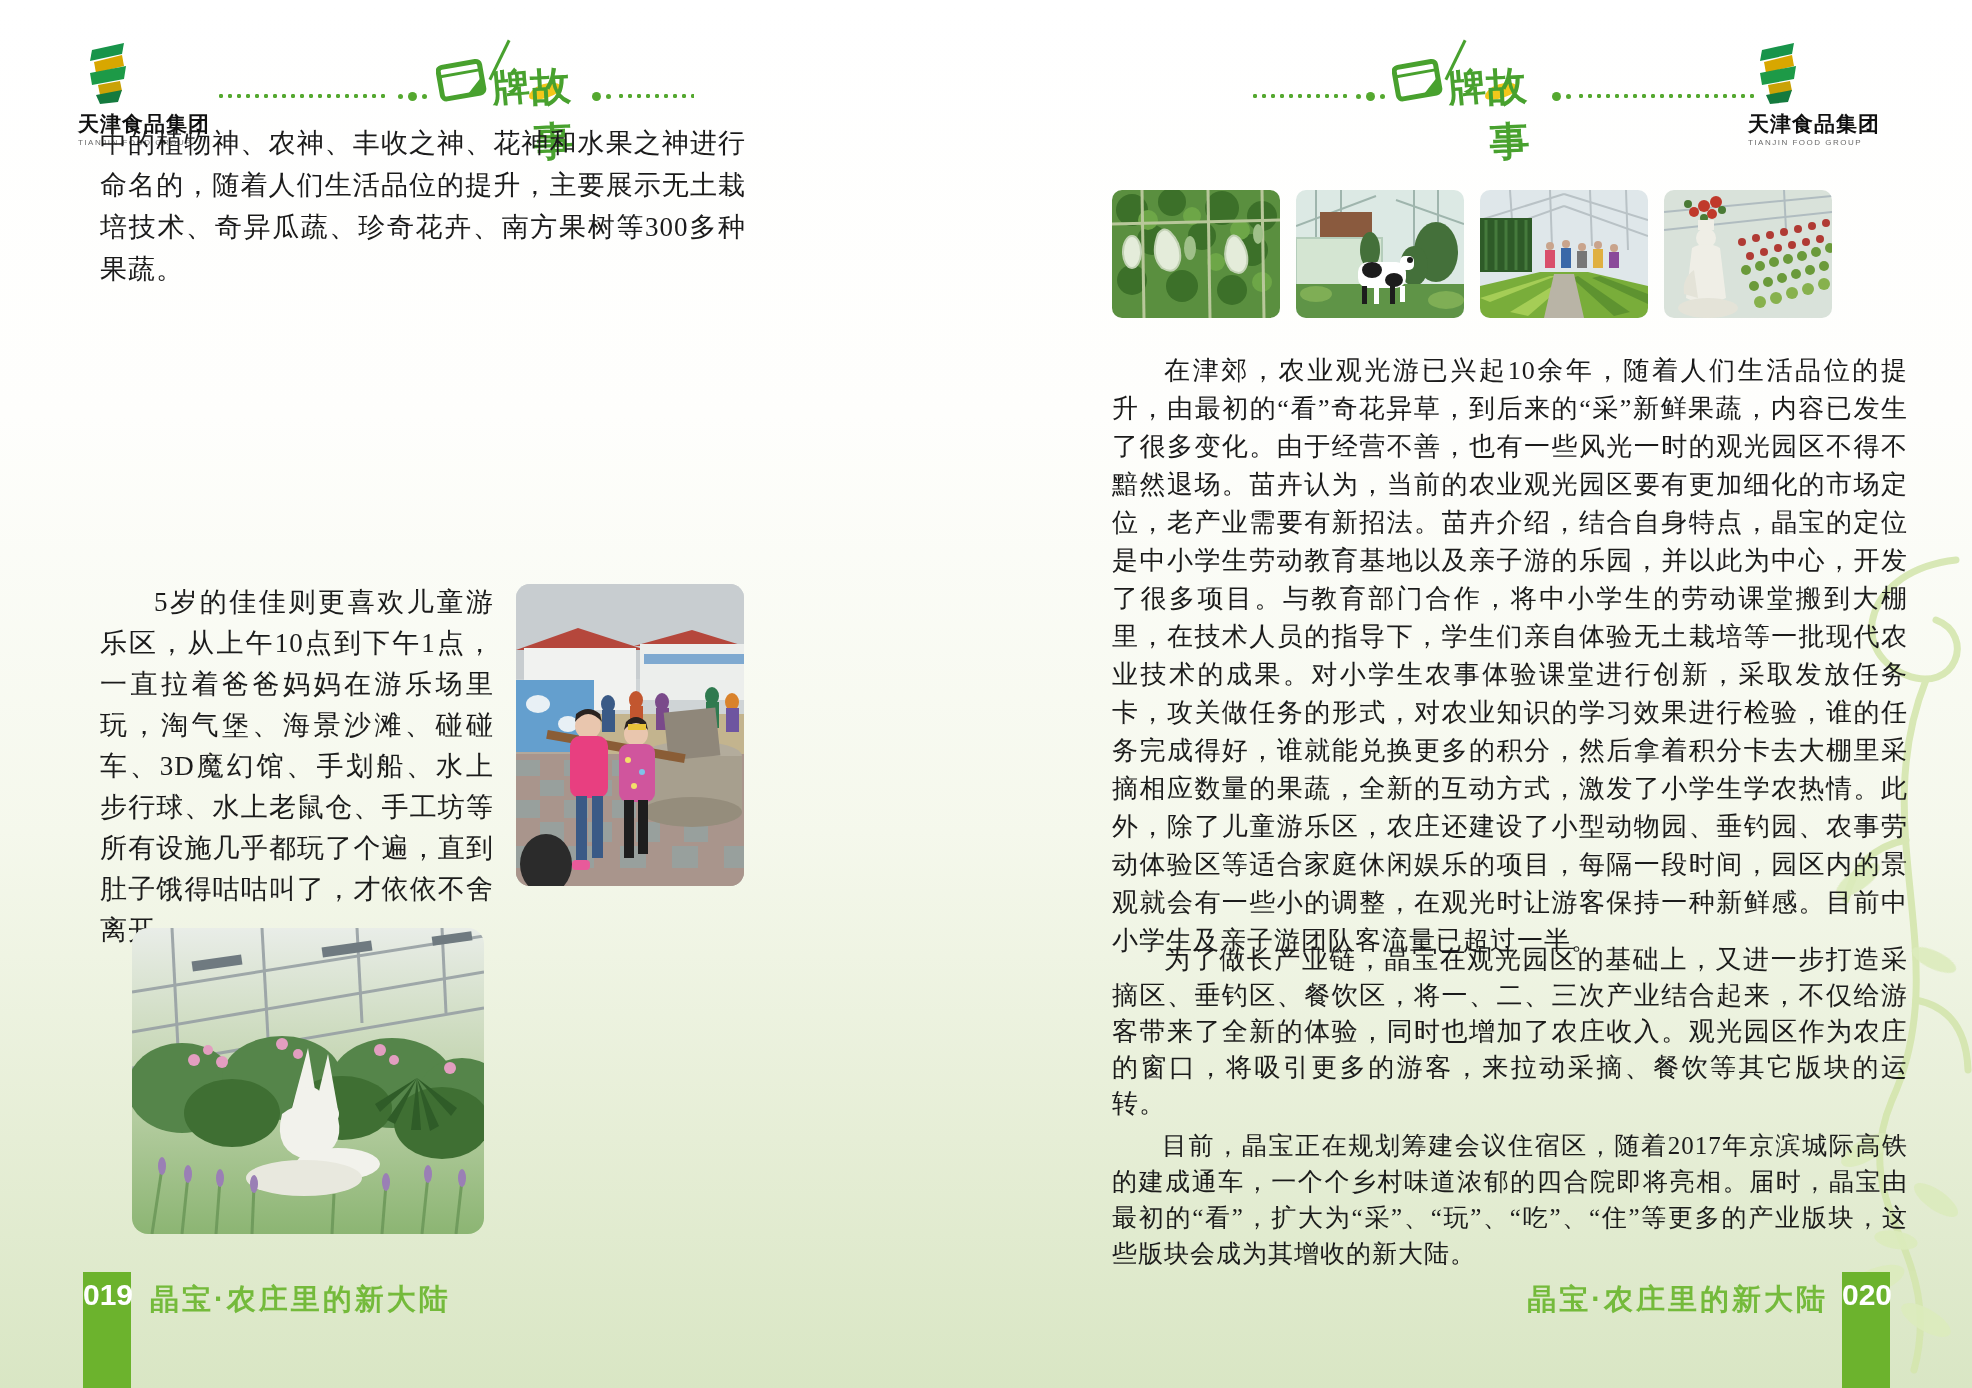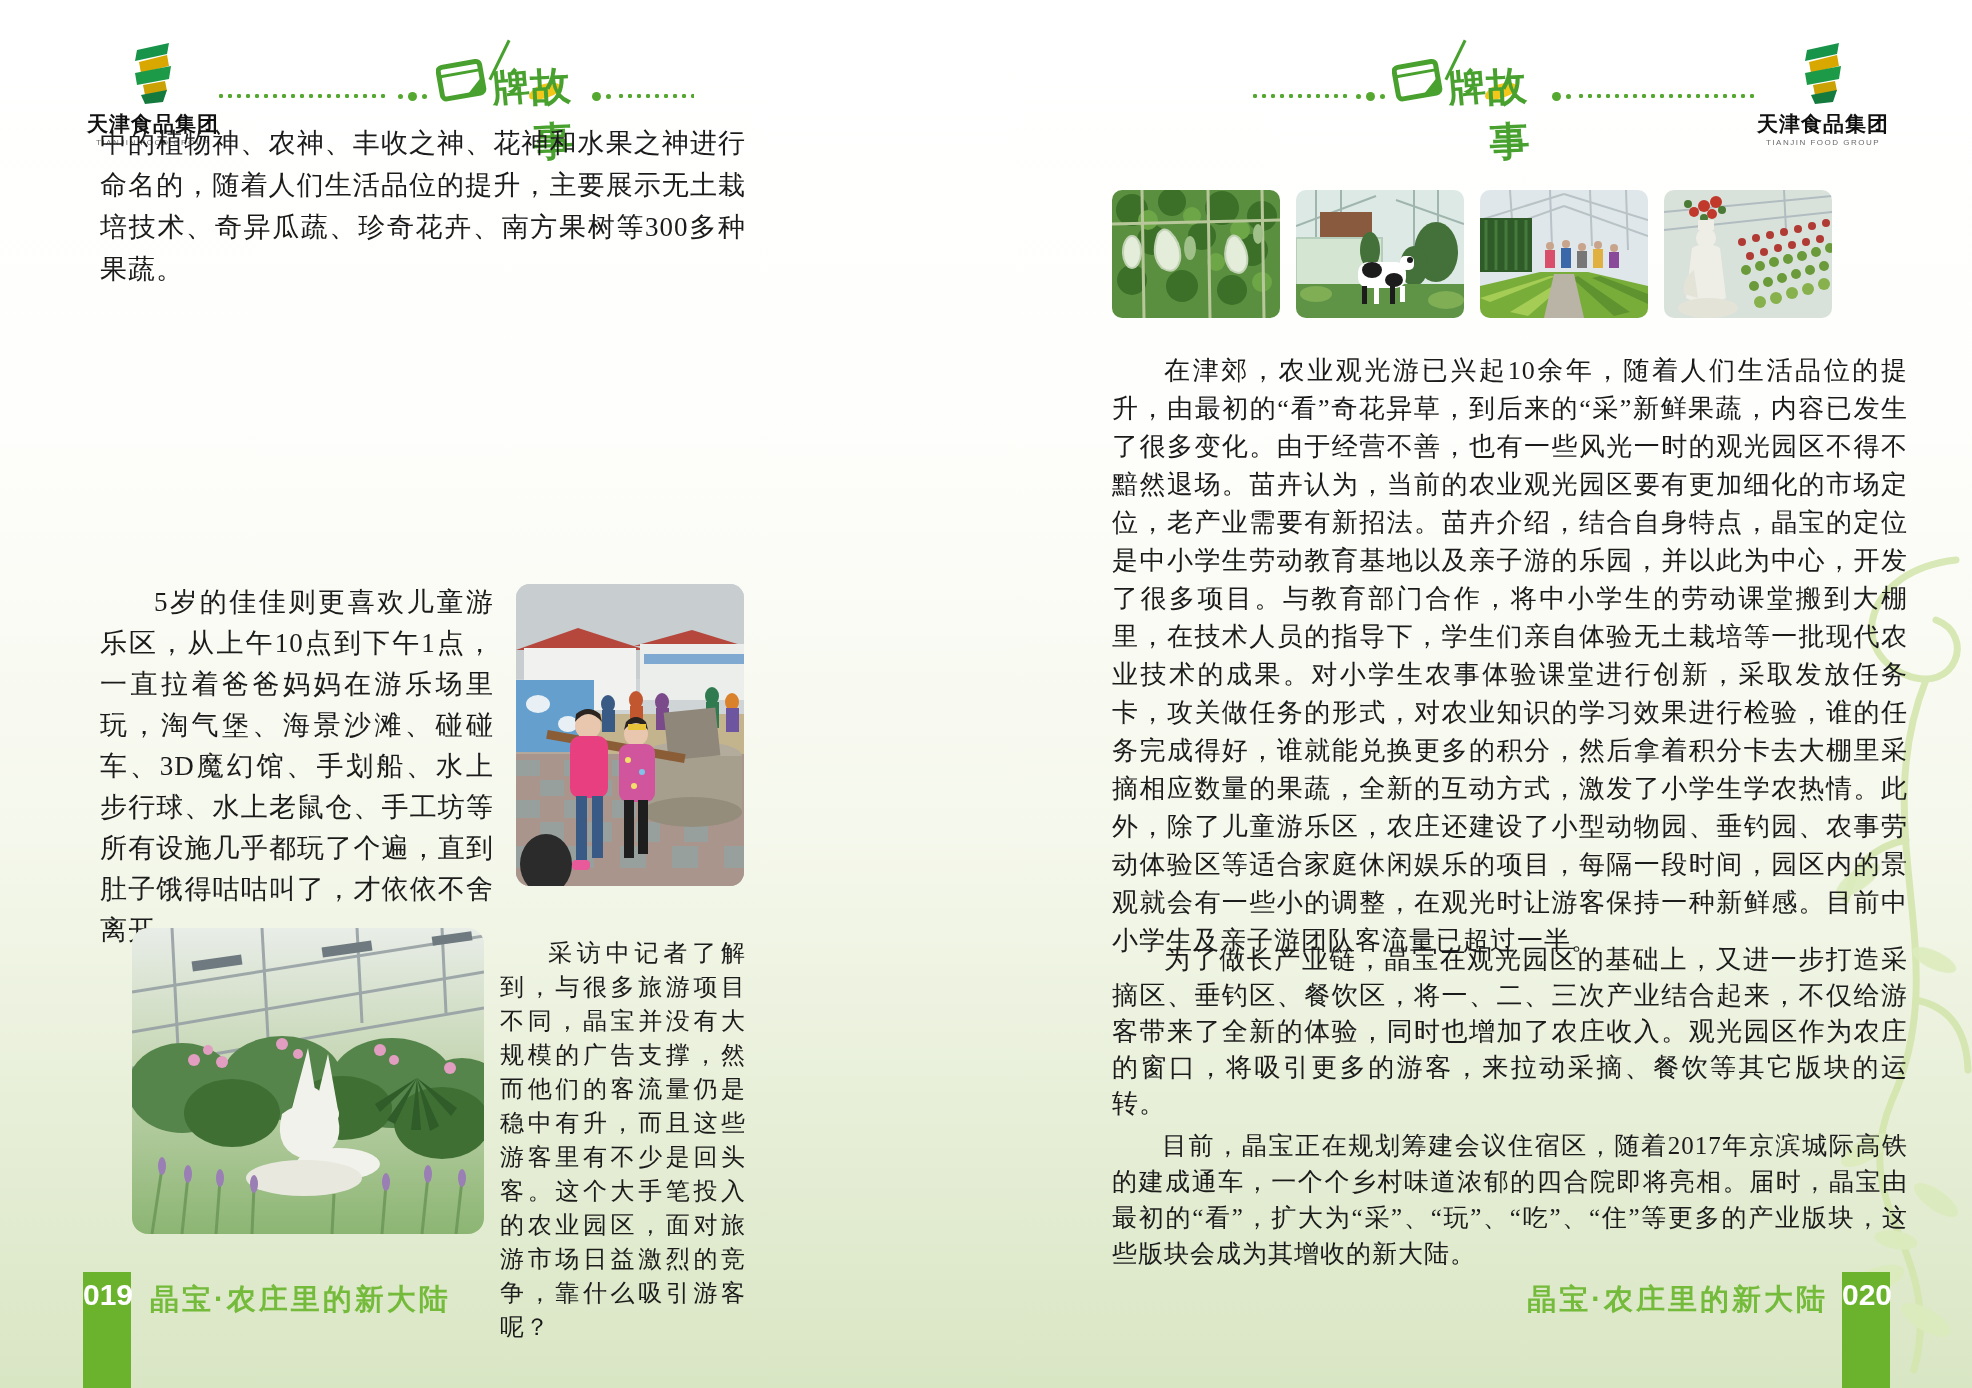"天津食品集团" .brandlogo { text-align: center -> none }
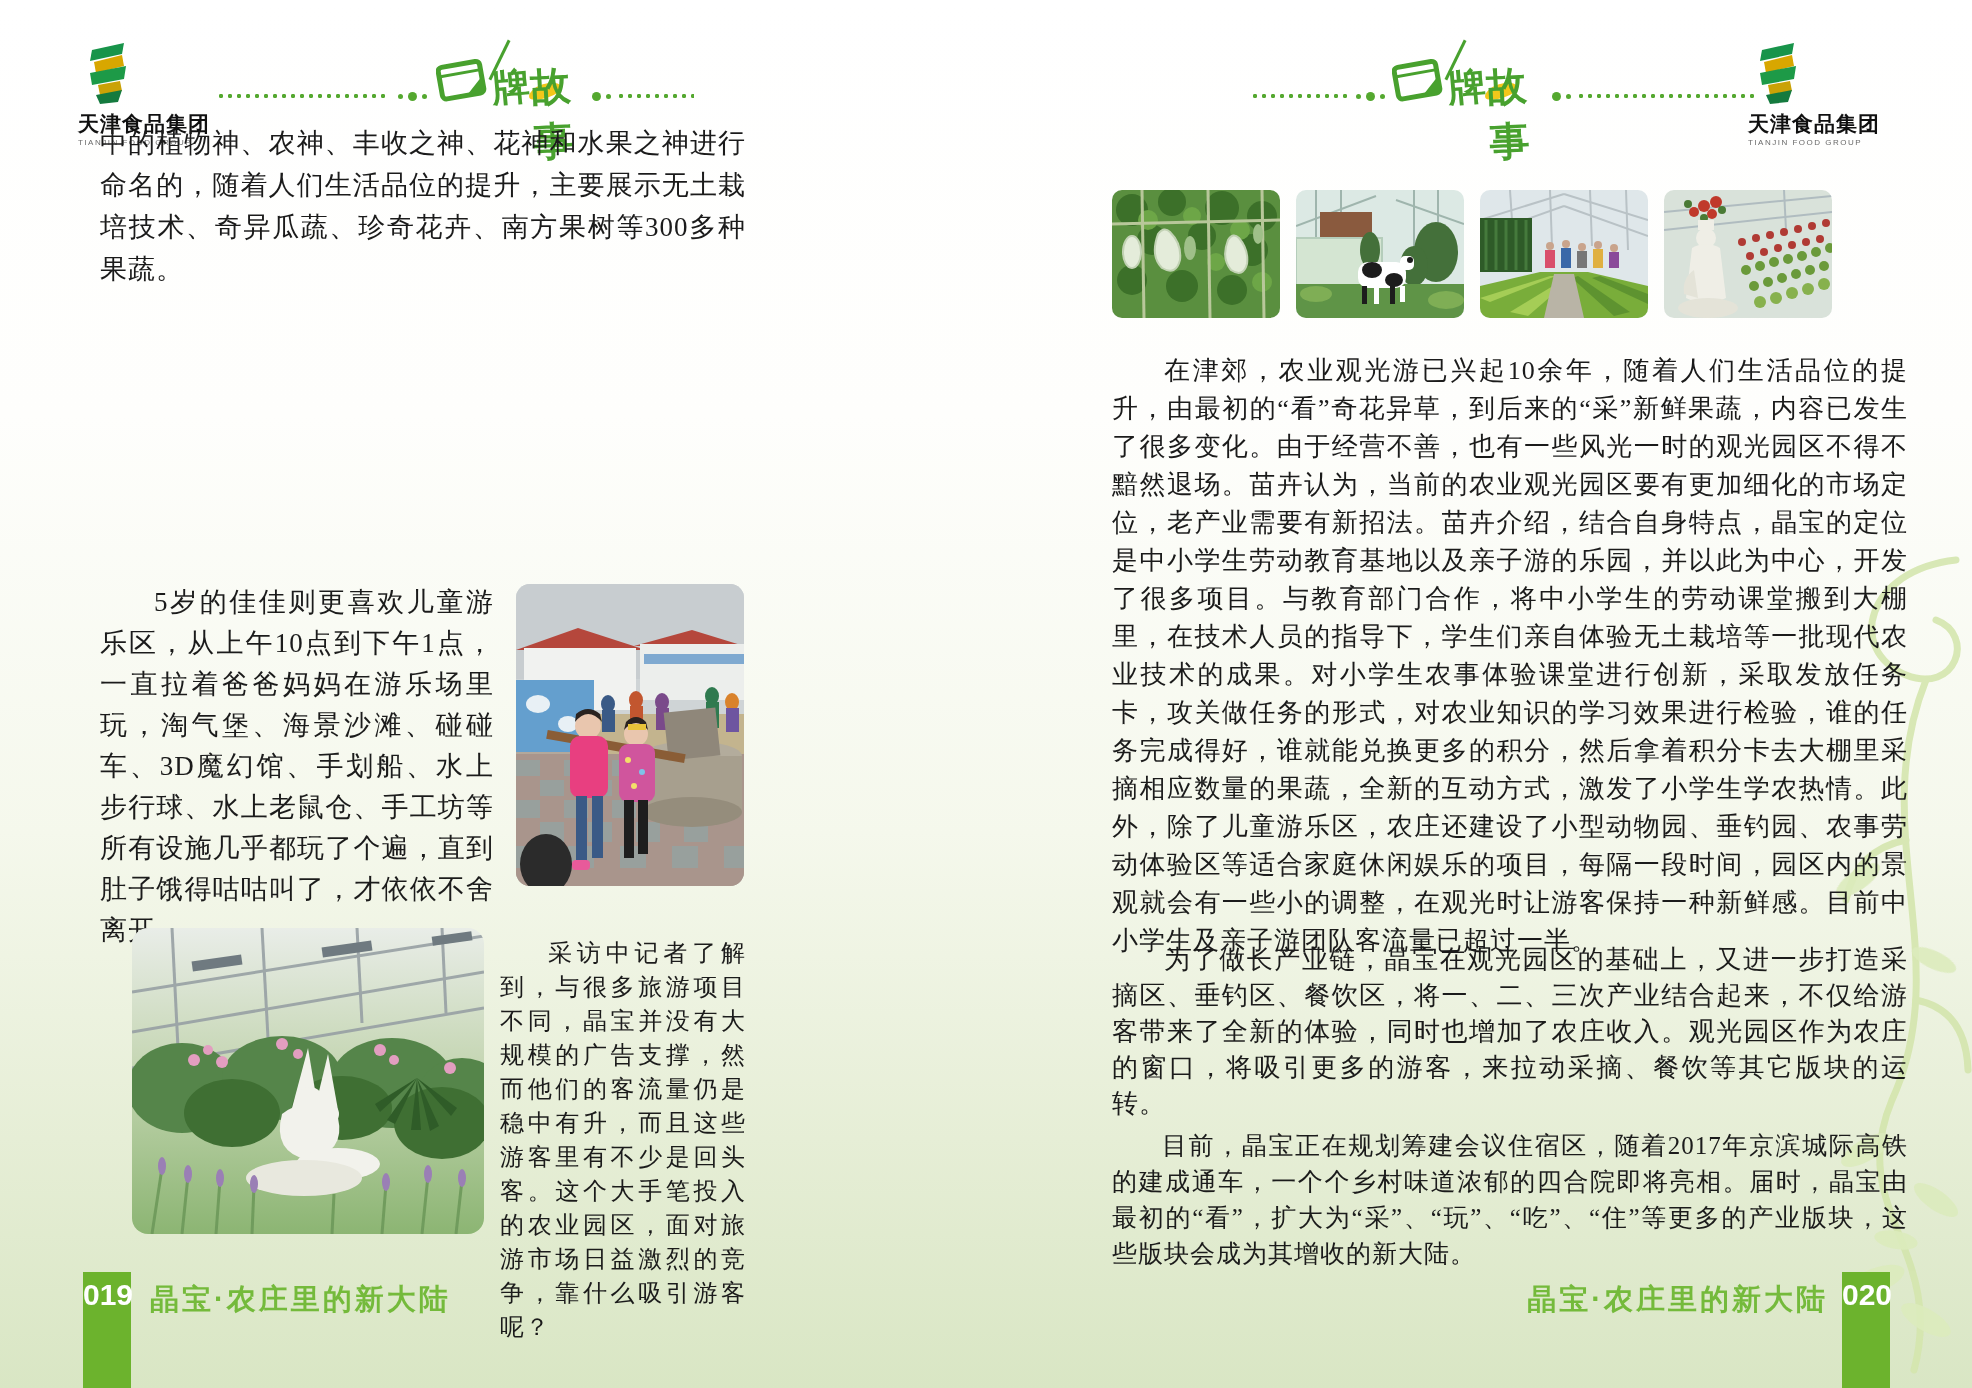"采访中记者了解到，与很多旅游项目不同，晶宝并没有大规模的广告支撑，然而他们的客流" div.para { html: <div>采访中记者了解到，与很多旅游项目不同，晶宝并没有大规模的广告支撑，然而他们的客流量仍是稳中有升，而且这些游客里有不少是回头客。这个大手笔投入的农业园区，面对旅游市场日益激烈的竞争，靠什么吸引游客呢？</div> -> none }
